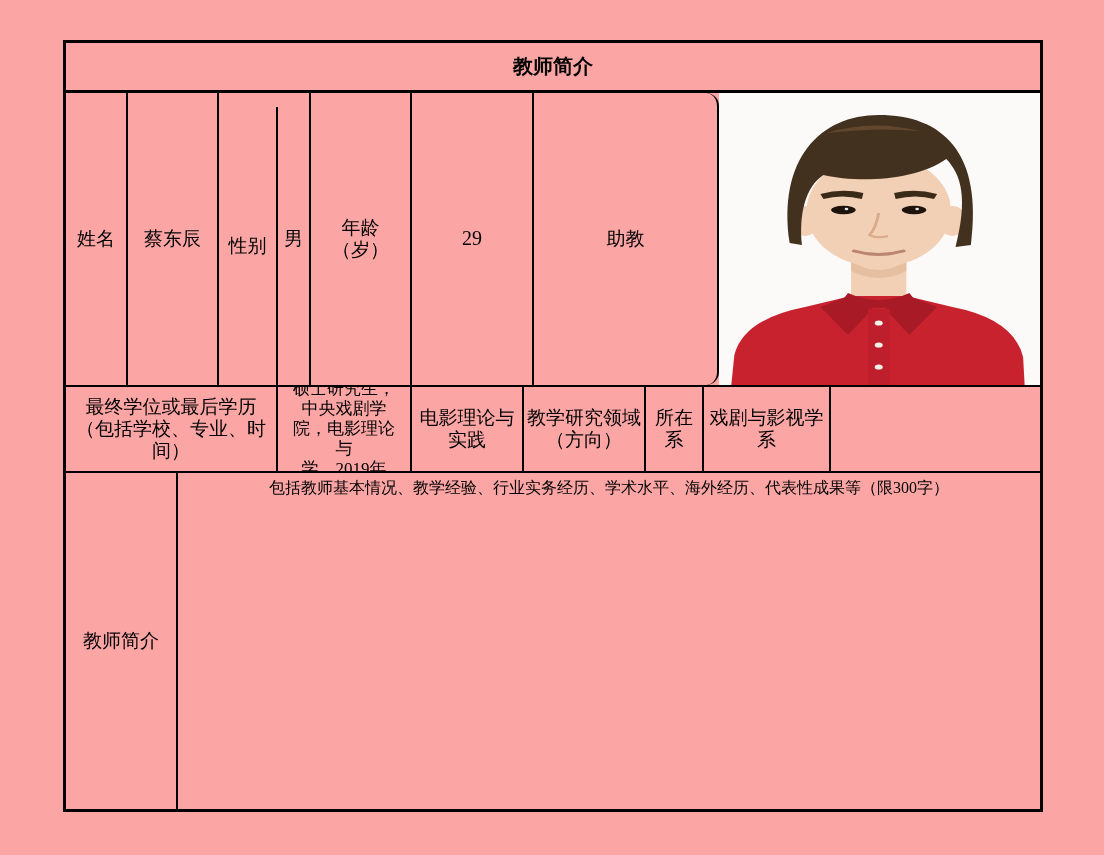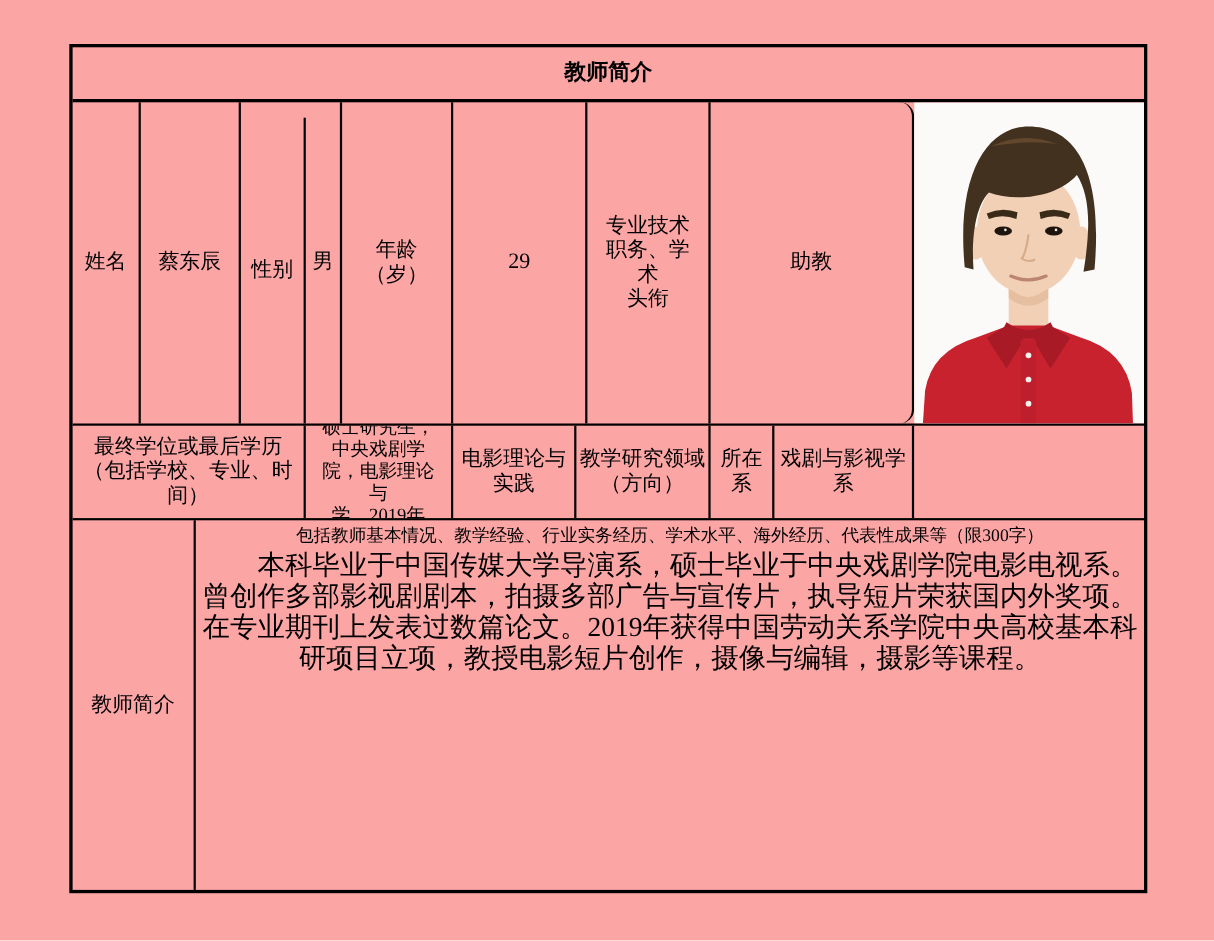"专业技术" div.cell { html: <div>专业技术 职务、学术 头衔</div> -> none }
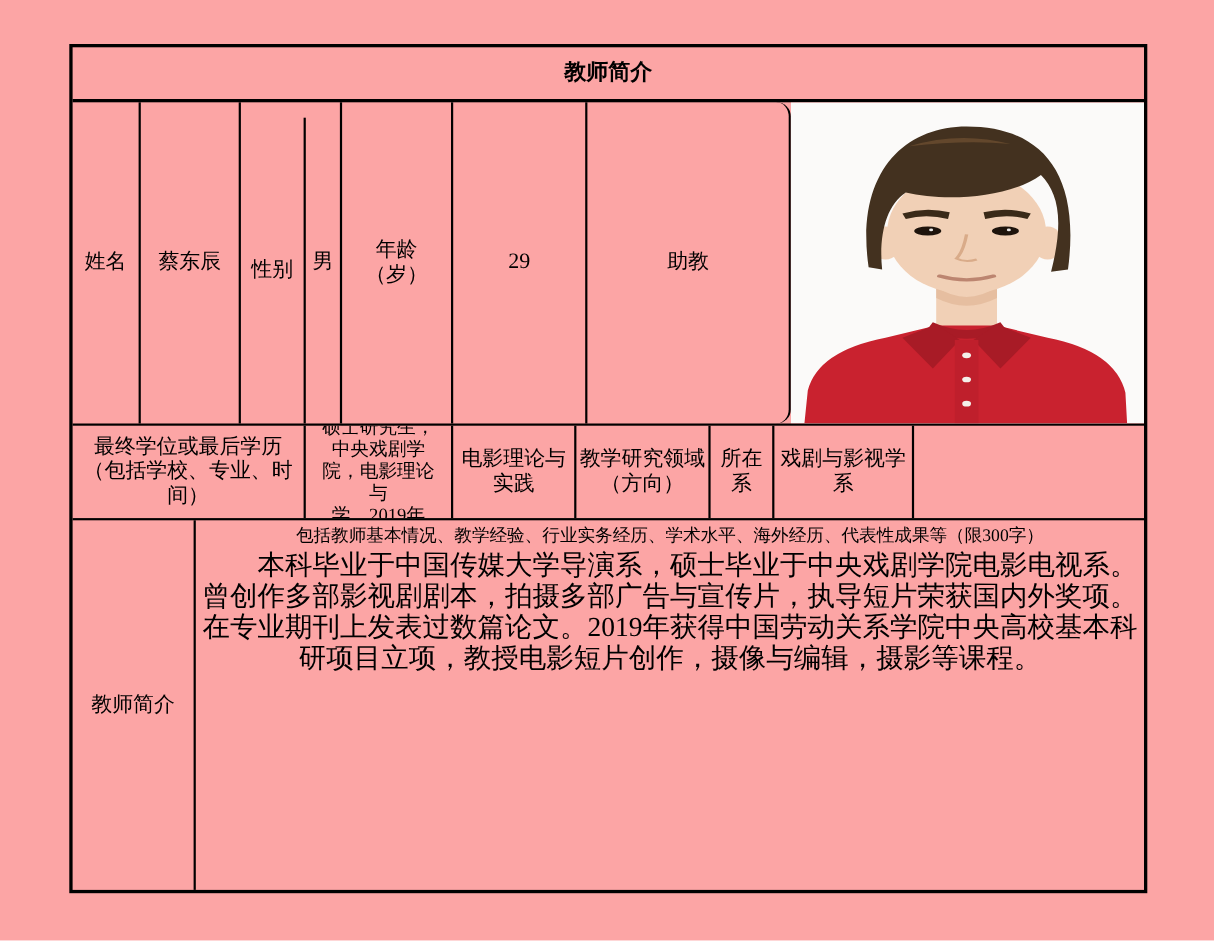"本科毕业于中国传媒大学导演系，硕士毕业于中央戏剧学院电影电视系。曾创作多部影视剧" div.bio-text { html: <div>本科毕业于中国传媒大学导演系，硕士毕业于中央戏剧学院电影电视系。曾创作多部影视剧剧本，拍摄多部广告与宣传片，执导短片荣获国内外奖项。在专业期刊上发表过数篇论文。2019年获得中国劳动关系学院中央高校基本科研项目立项，教授电影短片创作，摄像与编辑，摄影等课程。</div> -> none }
